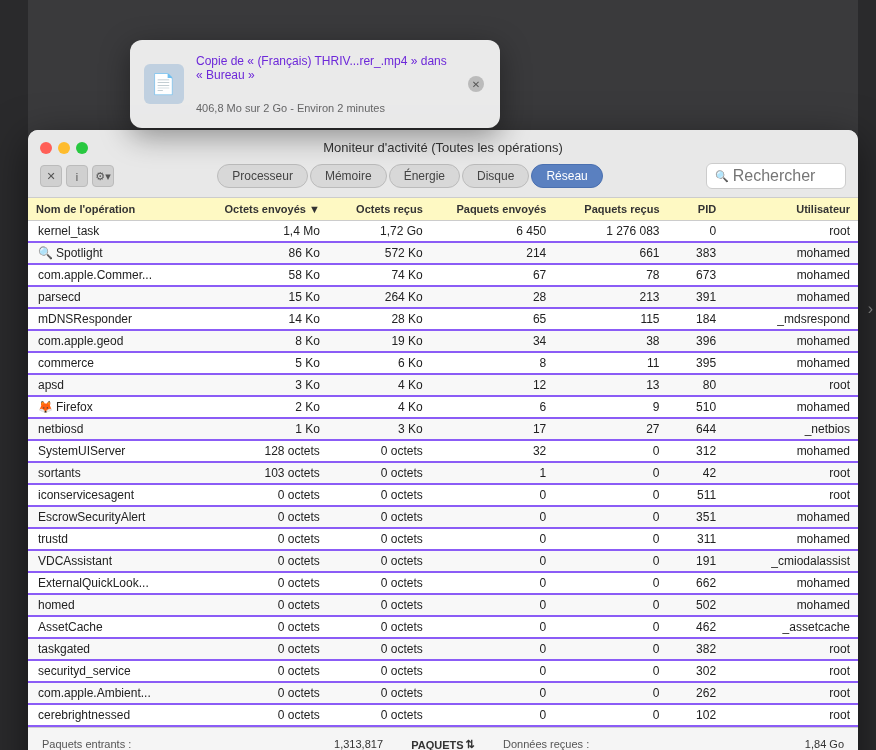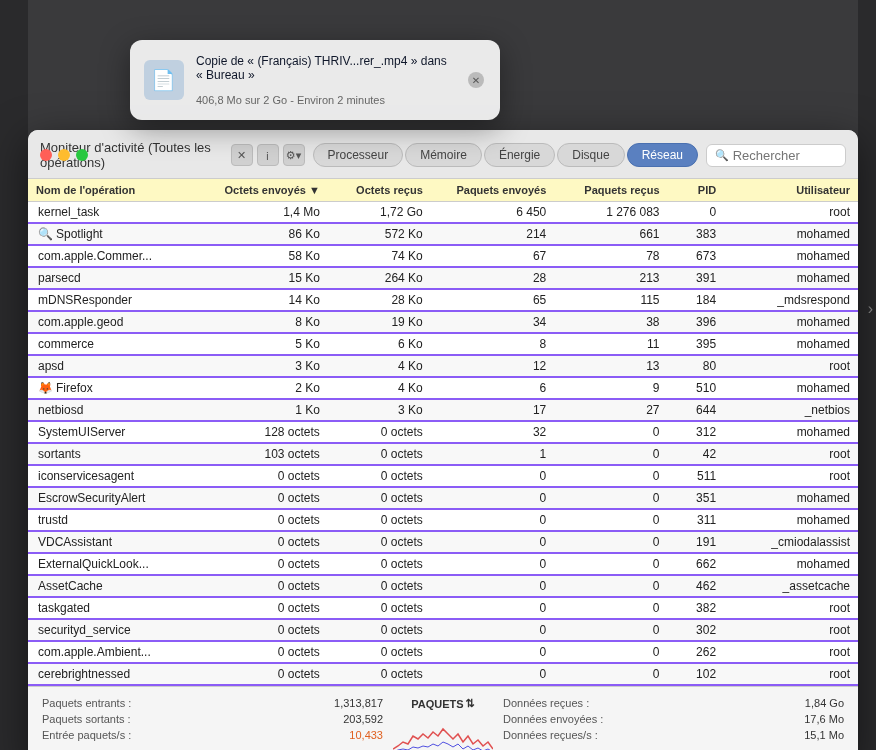"Copie de « (Français) THRIV...rer_.mp4" .copy-dialog-title { color: #0f172a -> #6d28d9; margin-bottom: 12px -> 20px }
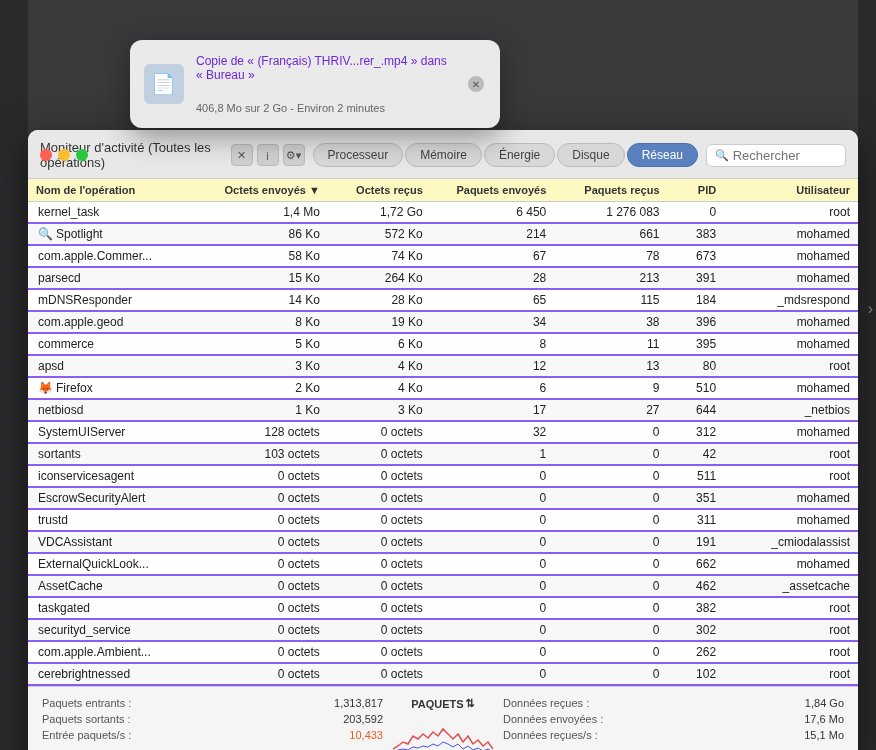"Moniteur d'activité (Toutes les" .title-bar { flex-direction: none -> column }
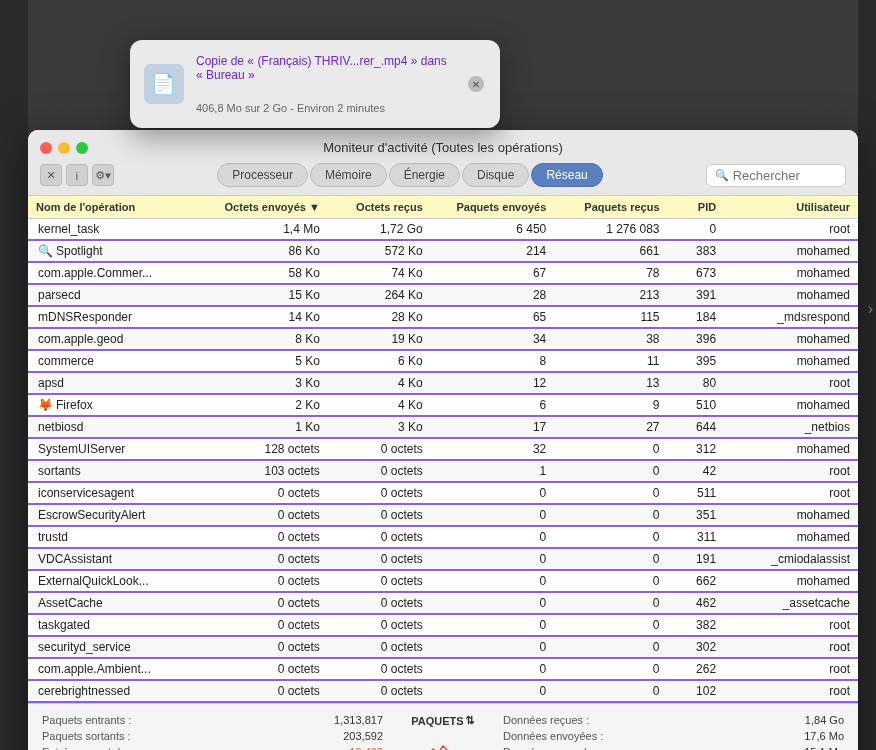"Rechercher" .search-input { font-size: 13px -> 16px }
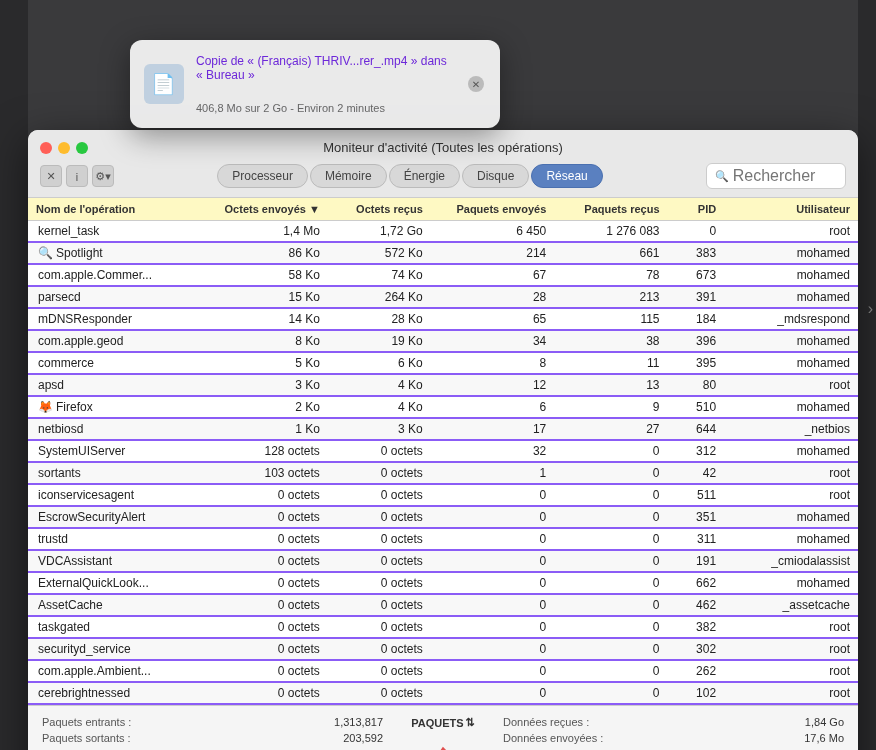"homed" tr { html: none -> <tr> <td>homed</td> <td>0 octets</td> <td>0 octets</td> <td>0</td> <td>0</td> <td>502</td> <td>mohamed</td> </tr> }
